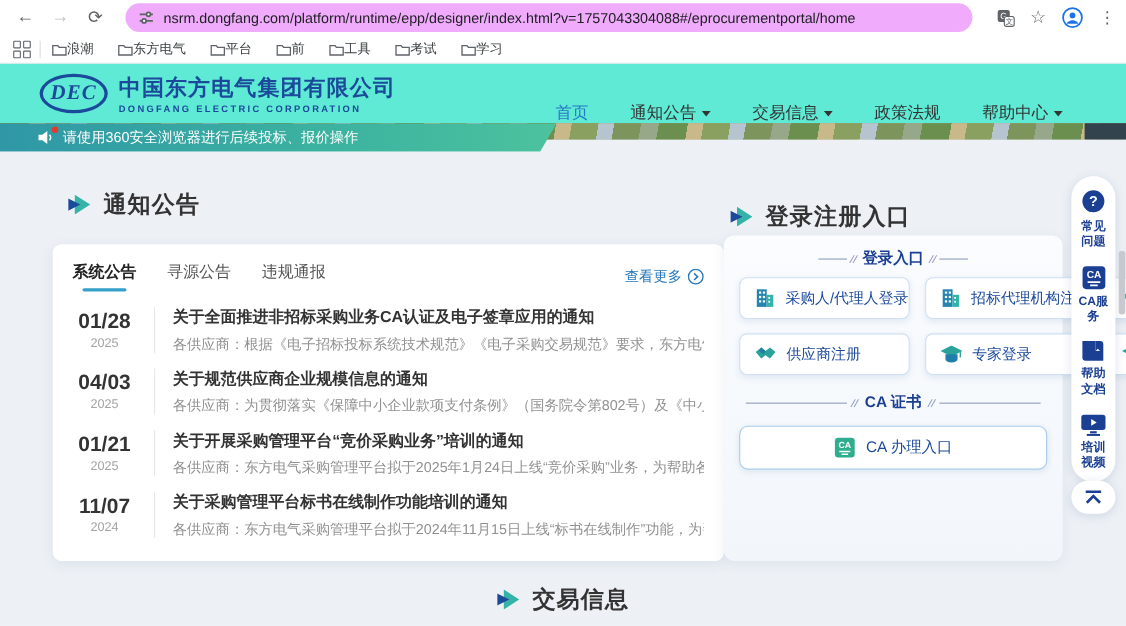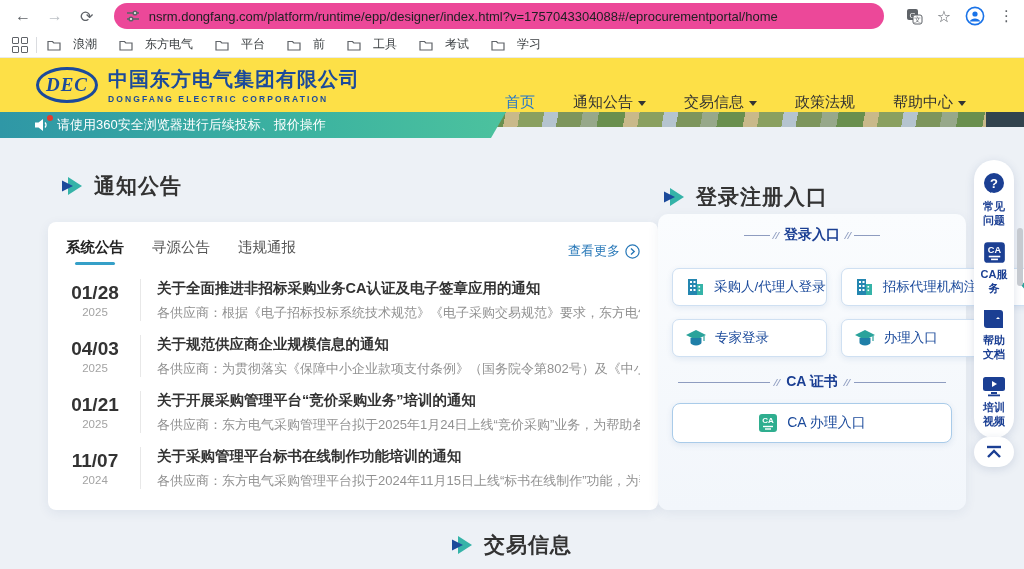"nsrm.dongfang.com/platform/runtime/epp/d" .url-pill { background: #ec4899 -> #f0abfc }
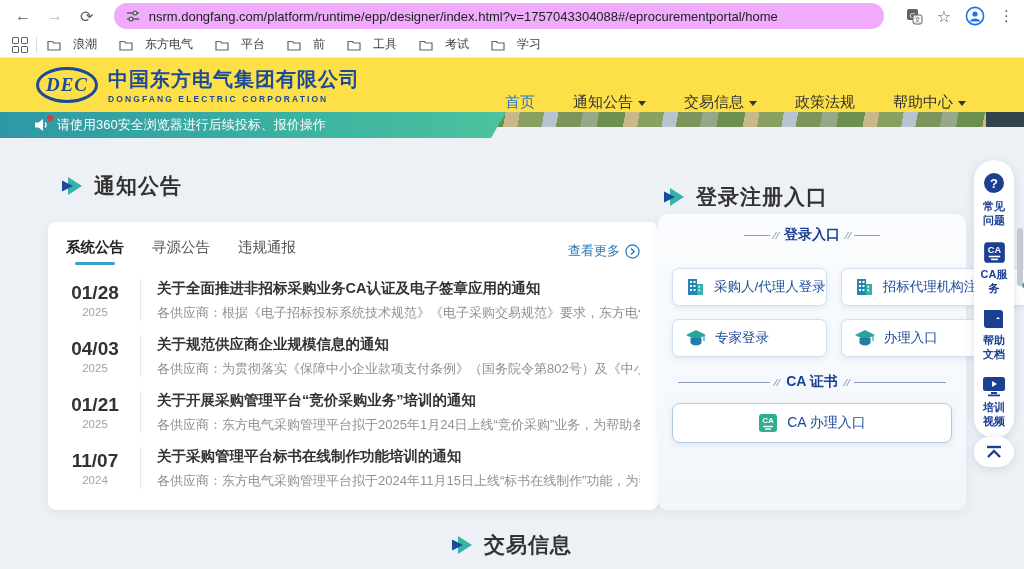"浪潮" .bookmark { gap: 12px -> 0 }
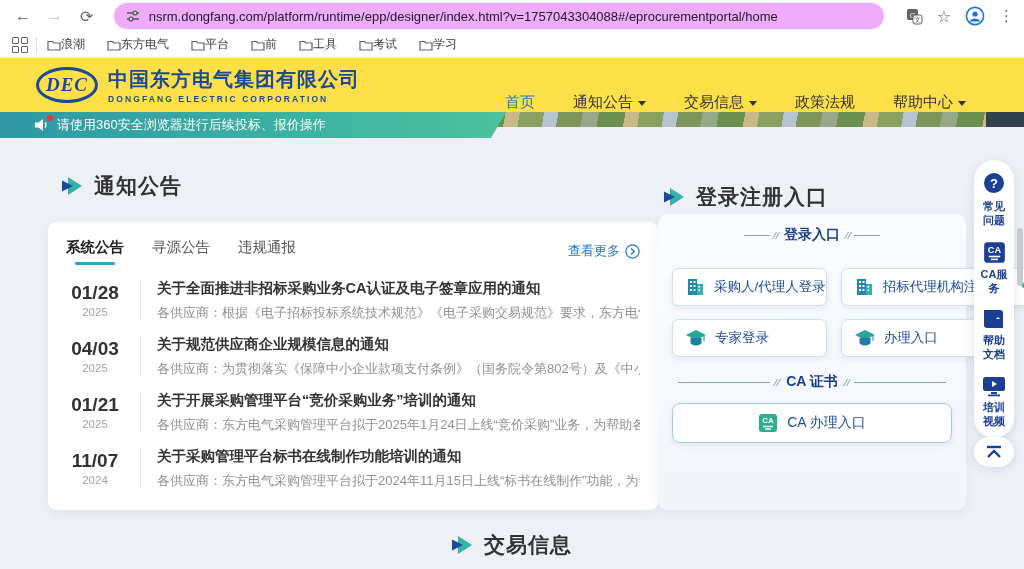"DEC" .site-header { background: #fde047 -> #5eead4 }
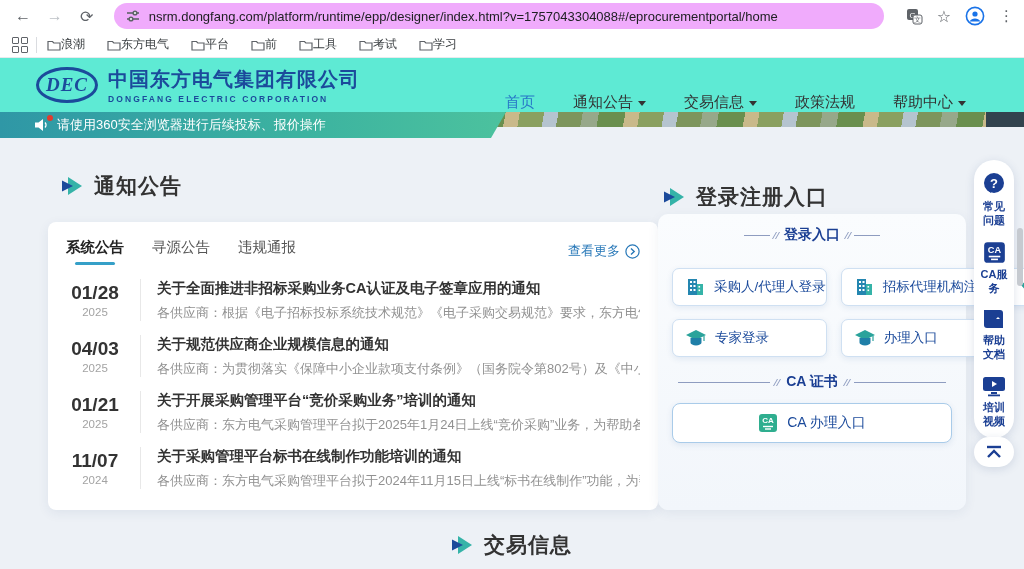"采购人/代理人登录" .btn-grid { grid-template-columns: 1fr 1fr 1fr 1fr -> 1fr 1fr 1fr; margin-top: 24px -> 8px }
